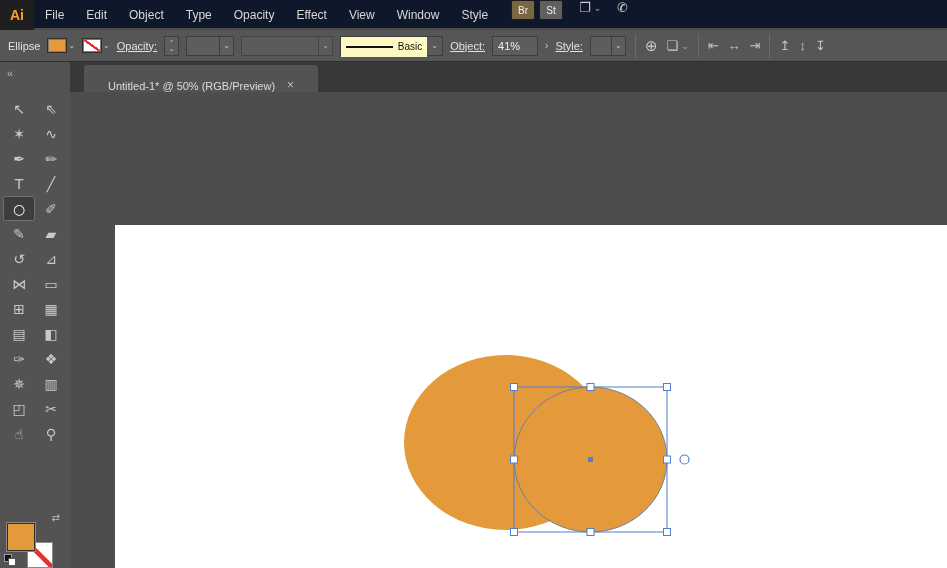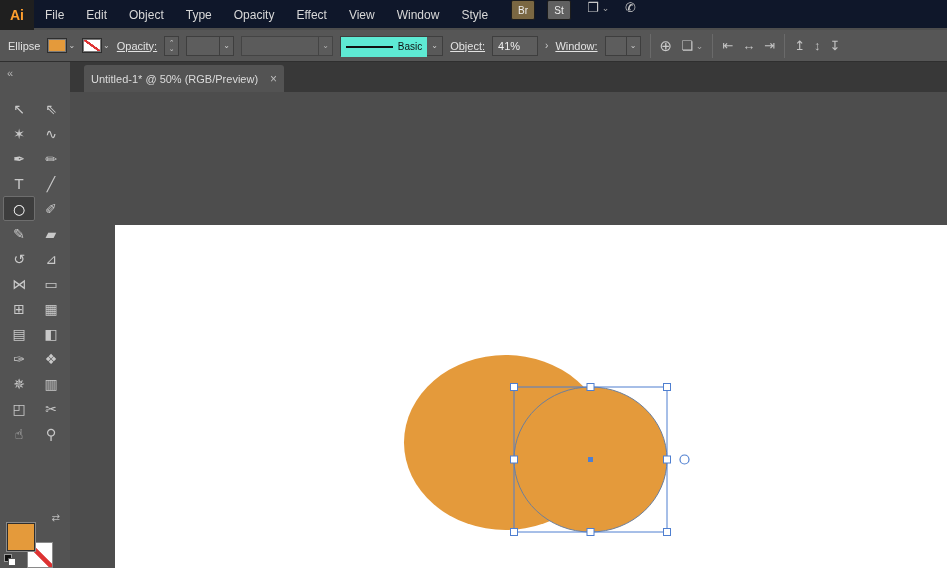"St" .mb-btn.st { margin-left: 12px -> 4px }
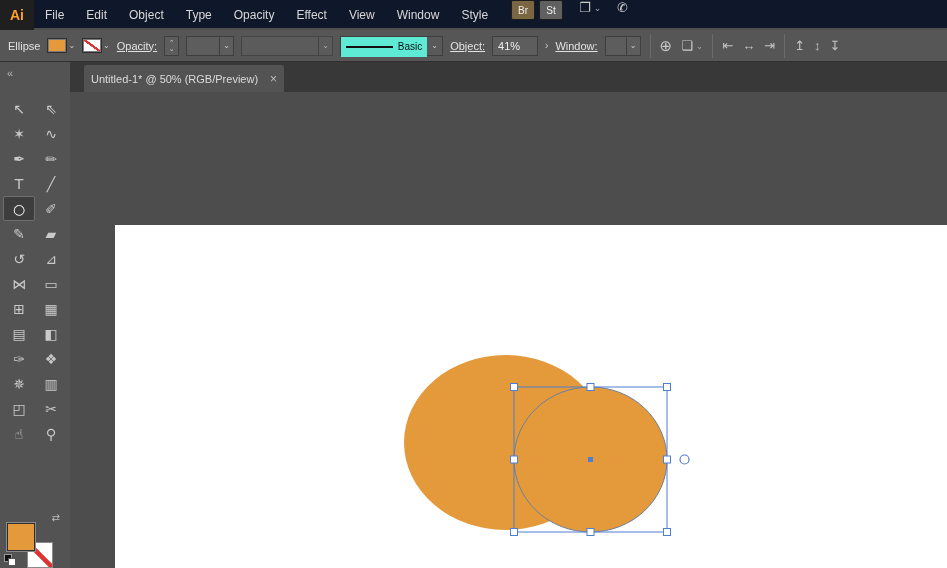"Basic" .brush-face { background: #5eead4 -> #fef9c3 }
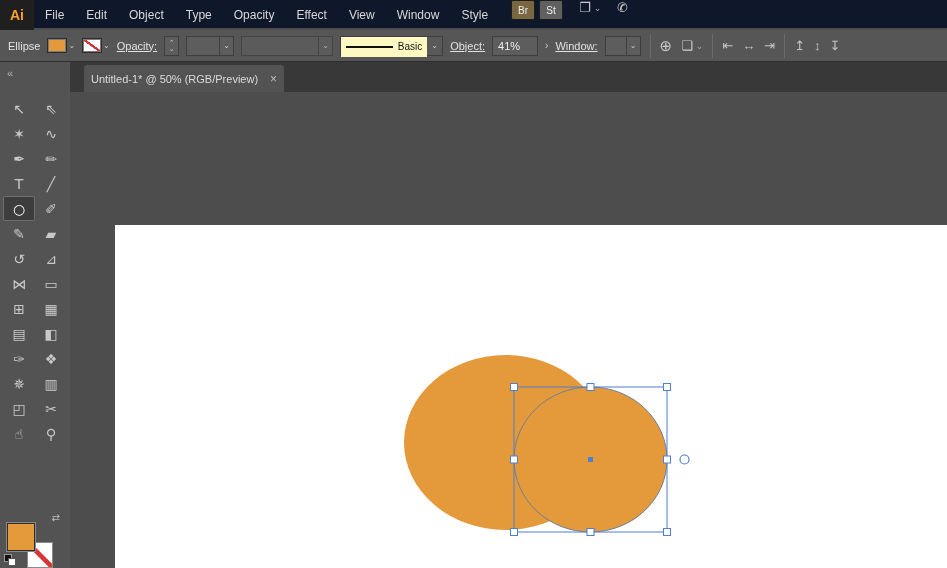"Window:" span.cb-link { text: Window -> Style }
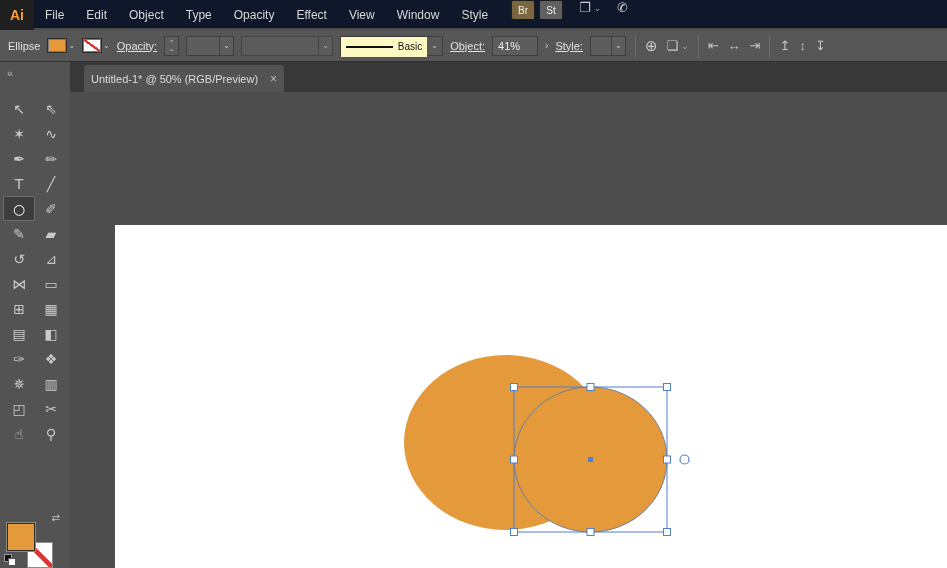"Untitled-1* @ 50% (RGB/Preview)" .tab { align-items: center -> flex-end; padding: 0 7px -> 0 24px }
